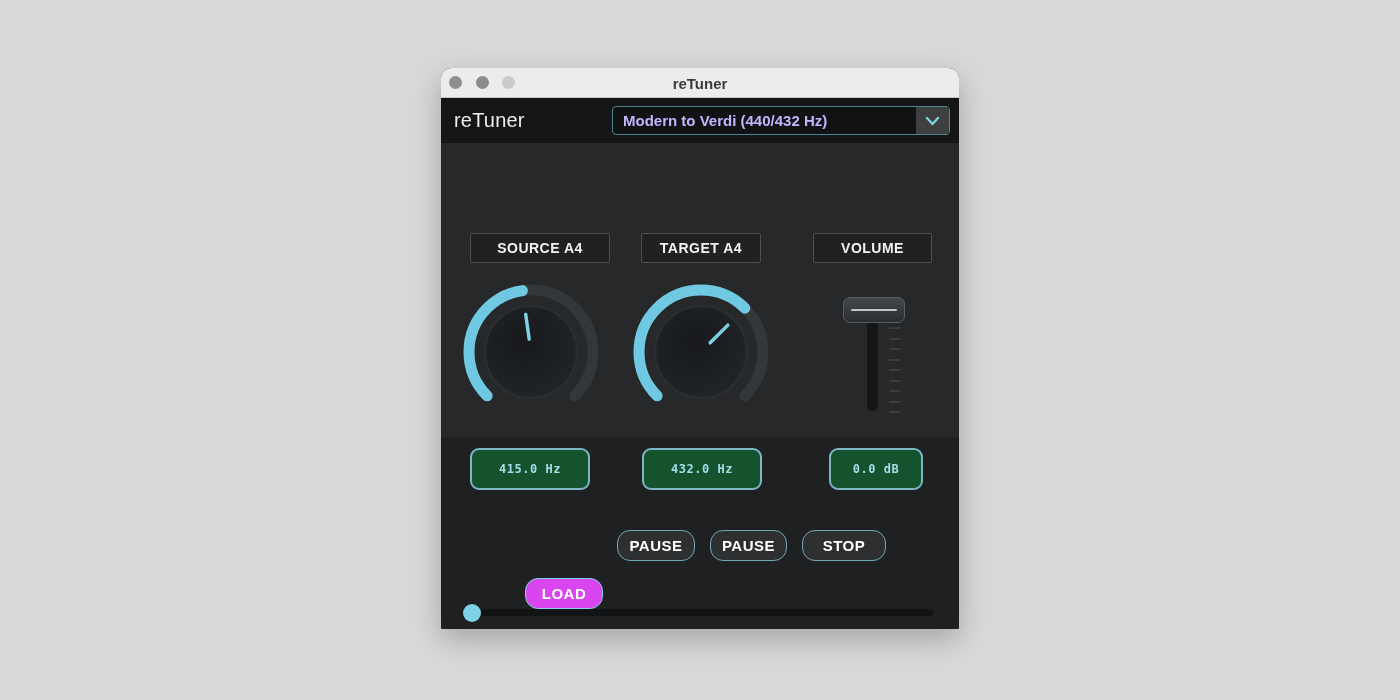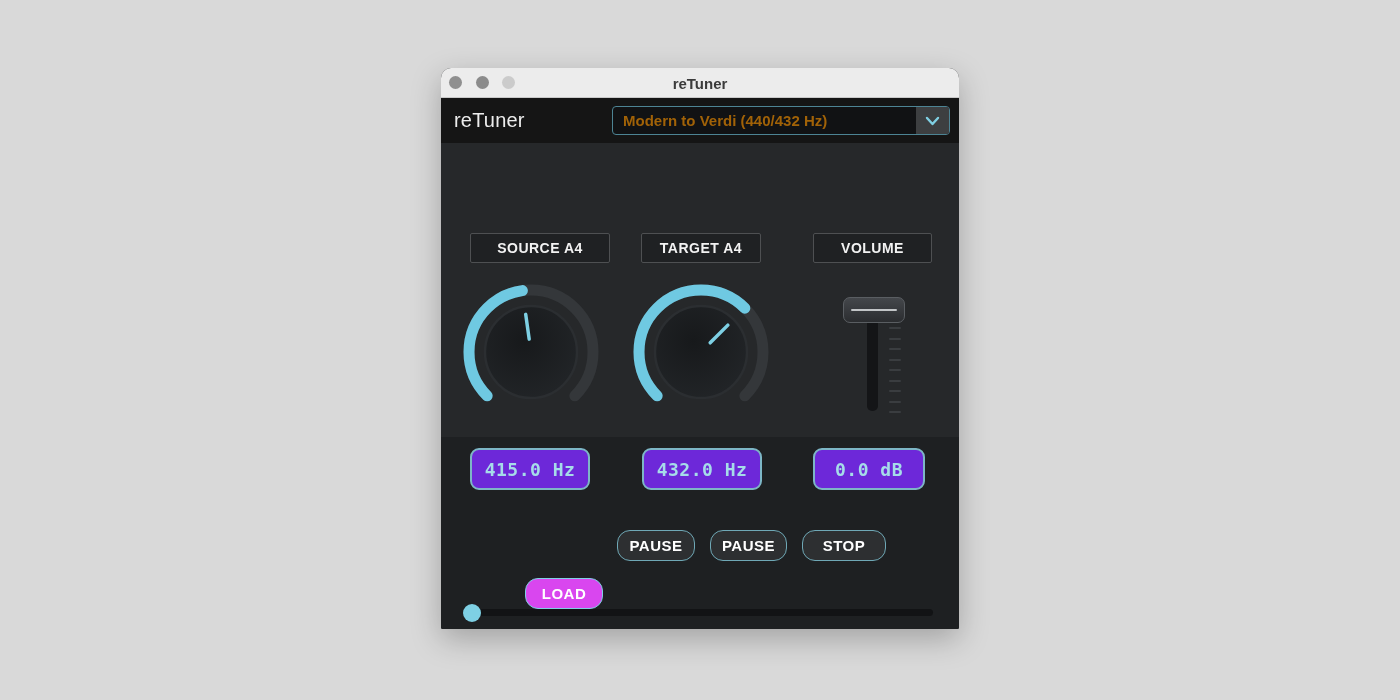"Modern to Verdi (440/432 Hz)" .preset-value { color: #a16207 -> #c4b5fd }
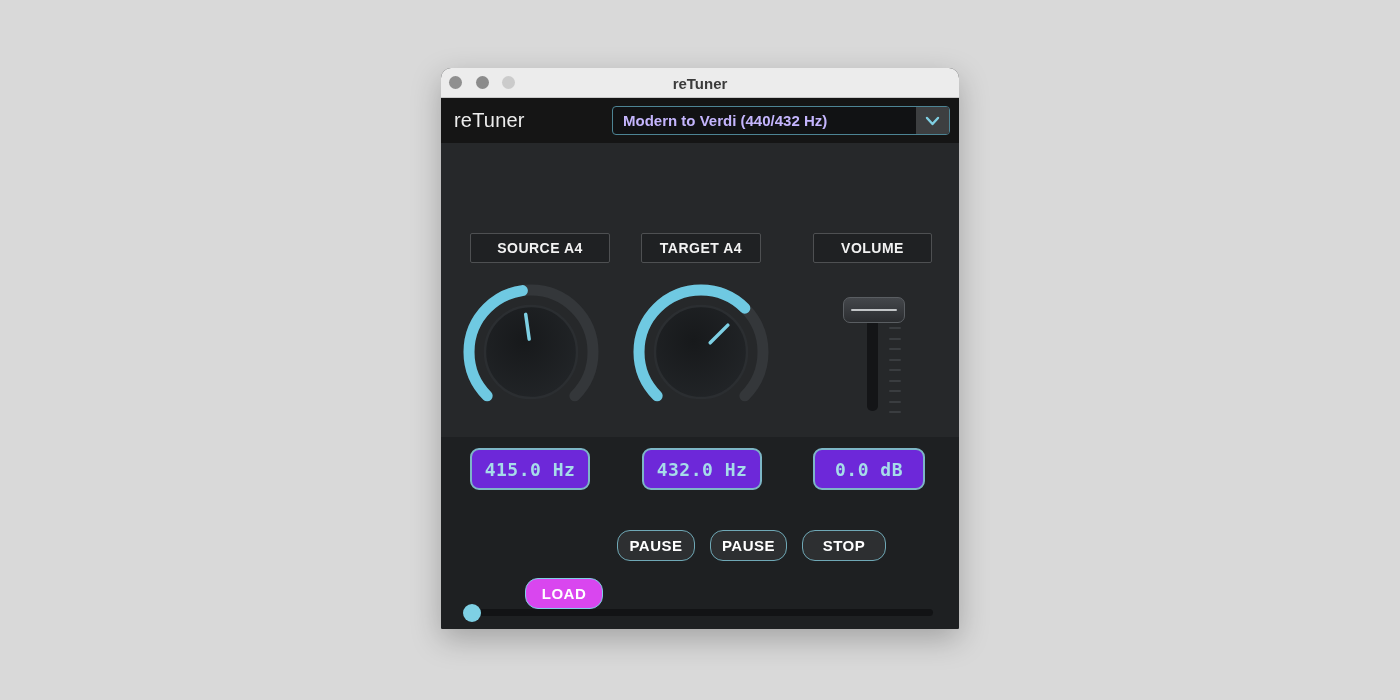"415.0 Hz" .value-box { background: #6d28d9 -> #14532d; font-size: 18px -> 12px }
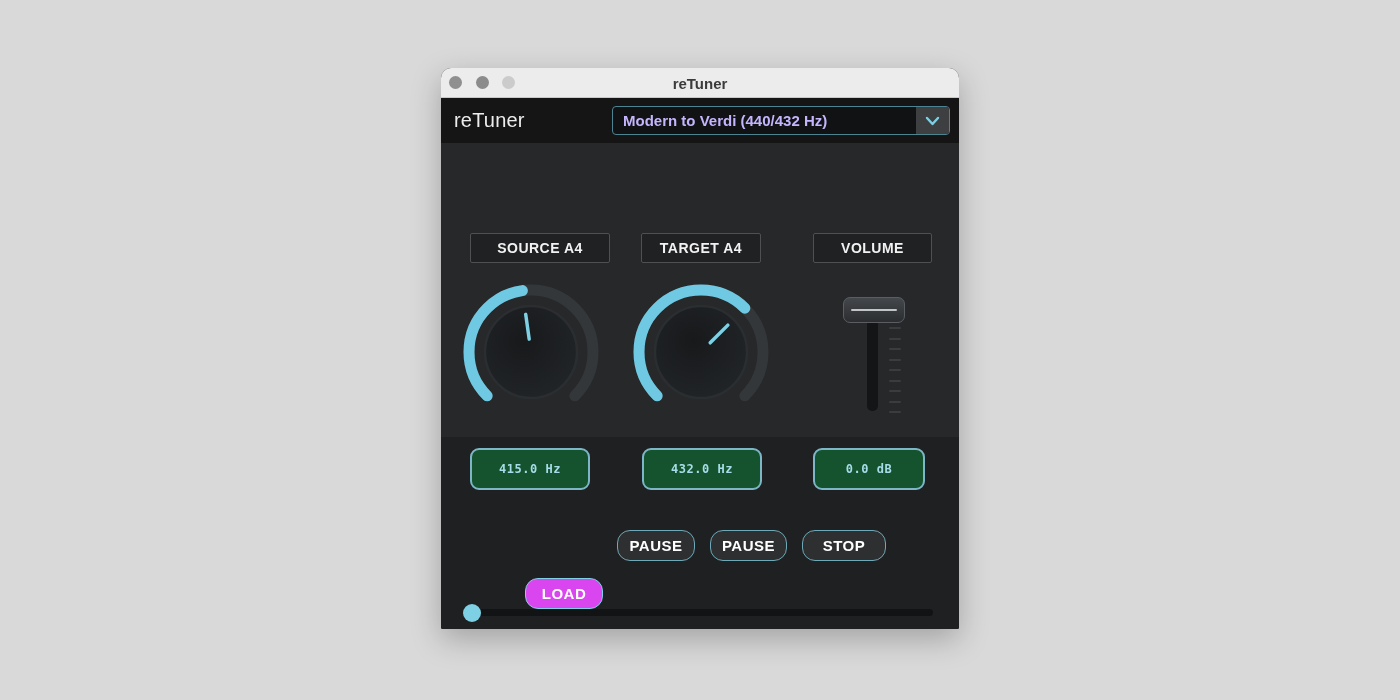"0.0 dB" .val-volume { left: 372px -> 388px; width: 112px -> 94px }
